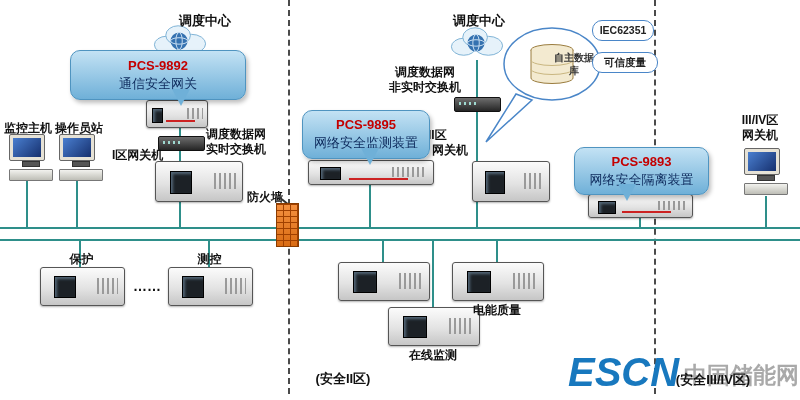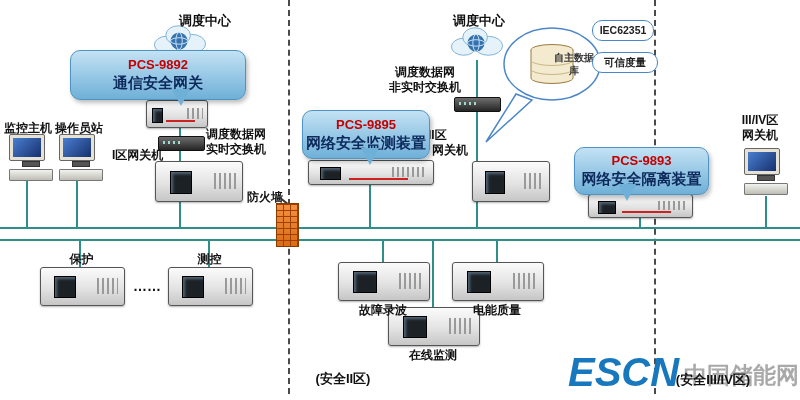"通信安全网关" .callout .cname { font-size: 15px -> 13px; font-weight: bold -> normal }
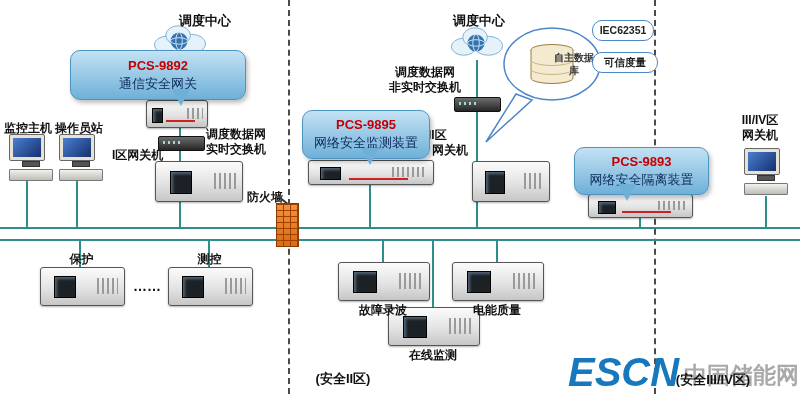"故障录波" div.lbl { html: <div>故障录波</div> -> none }
